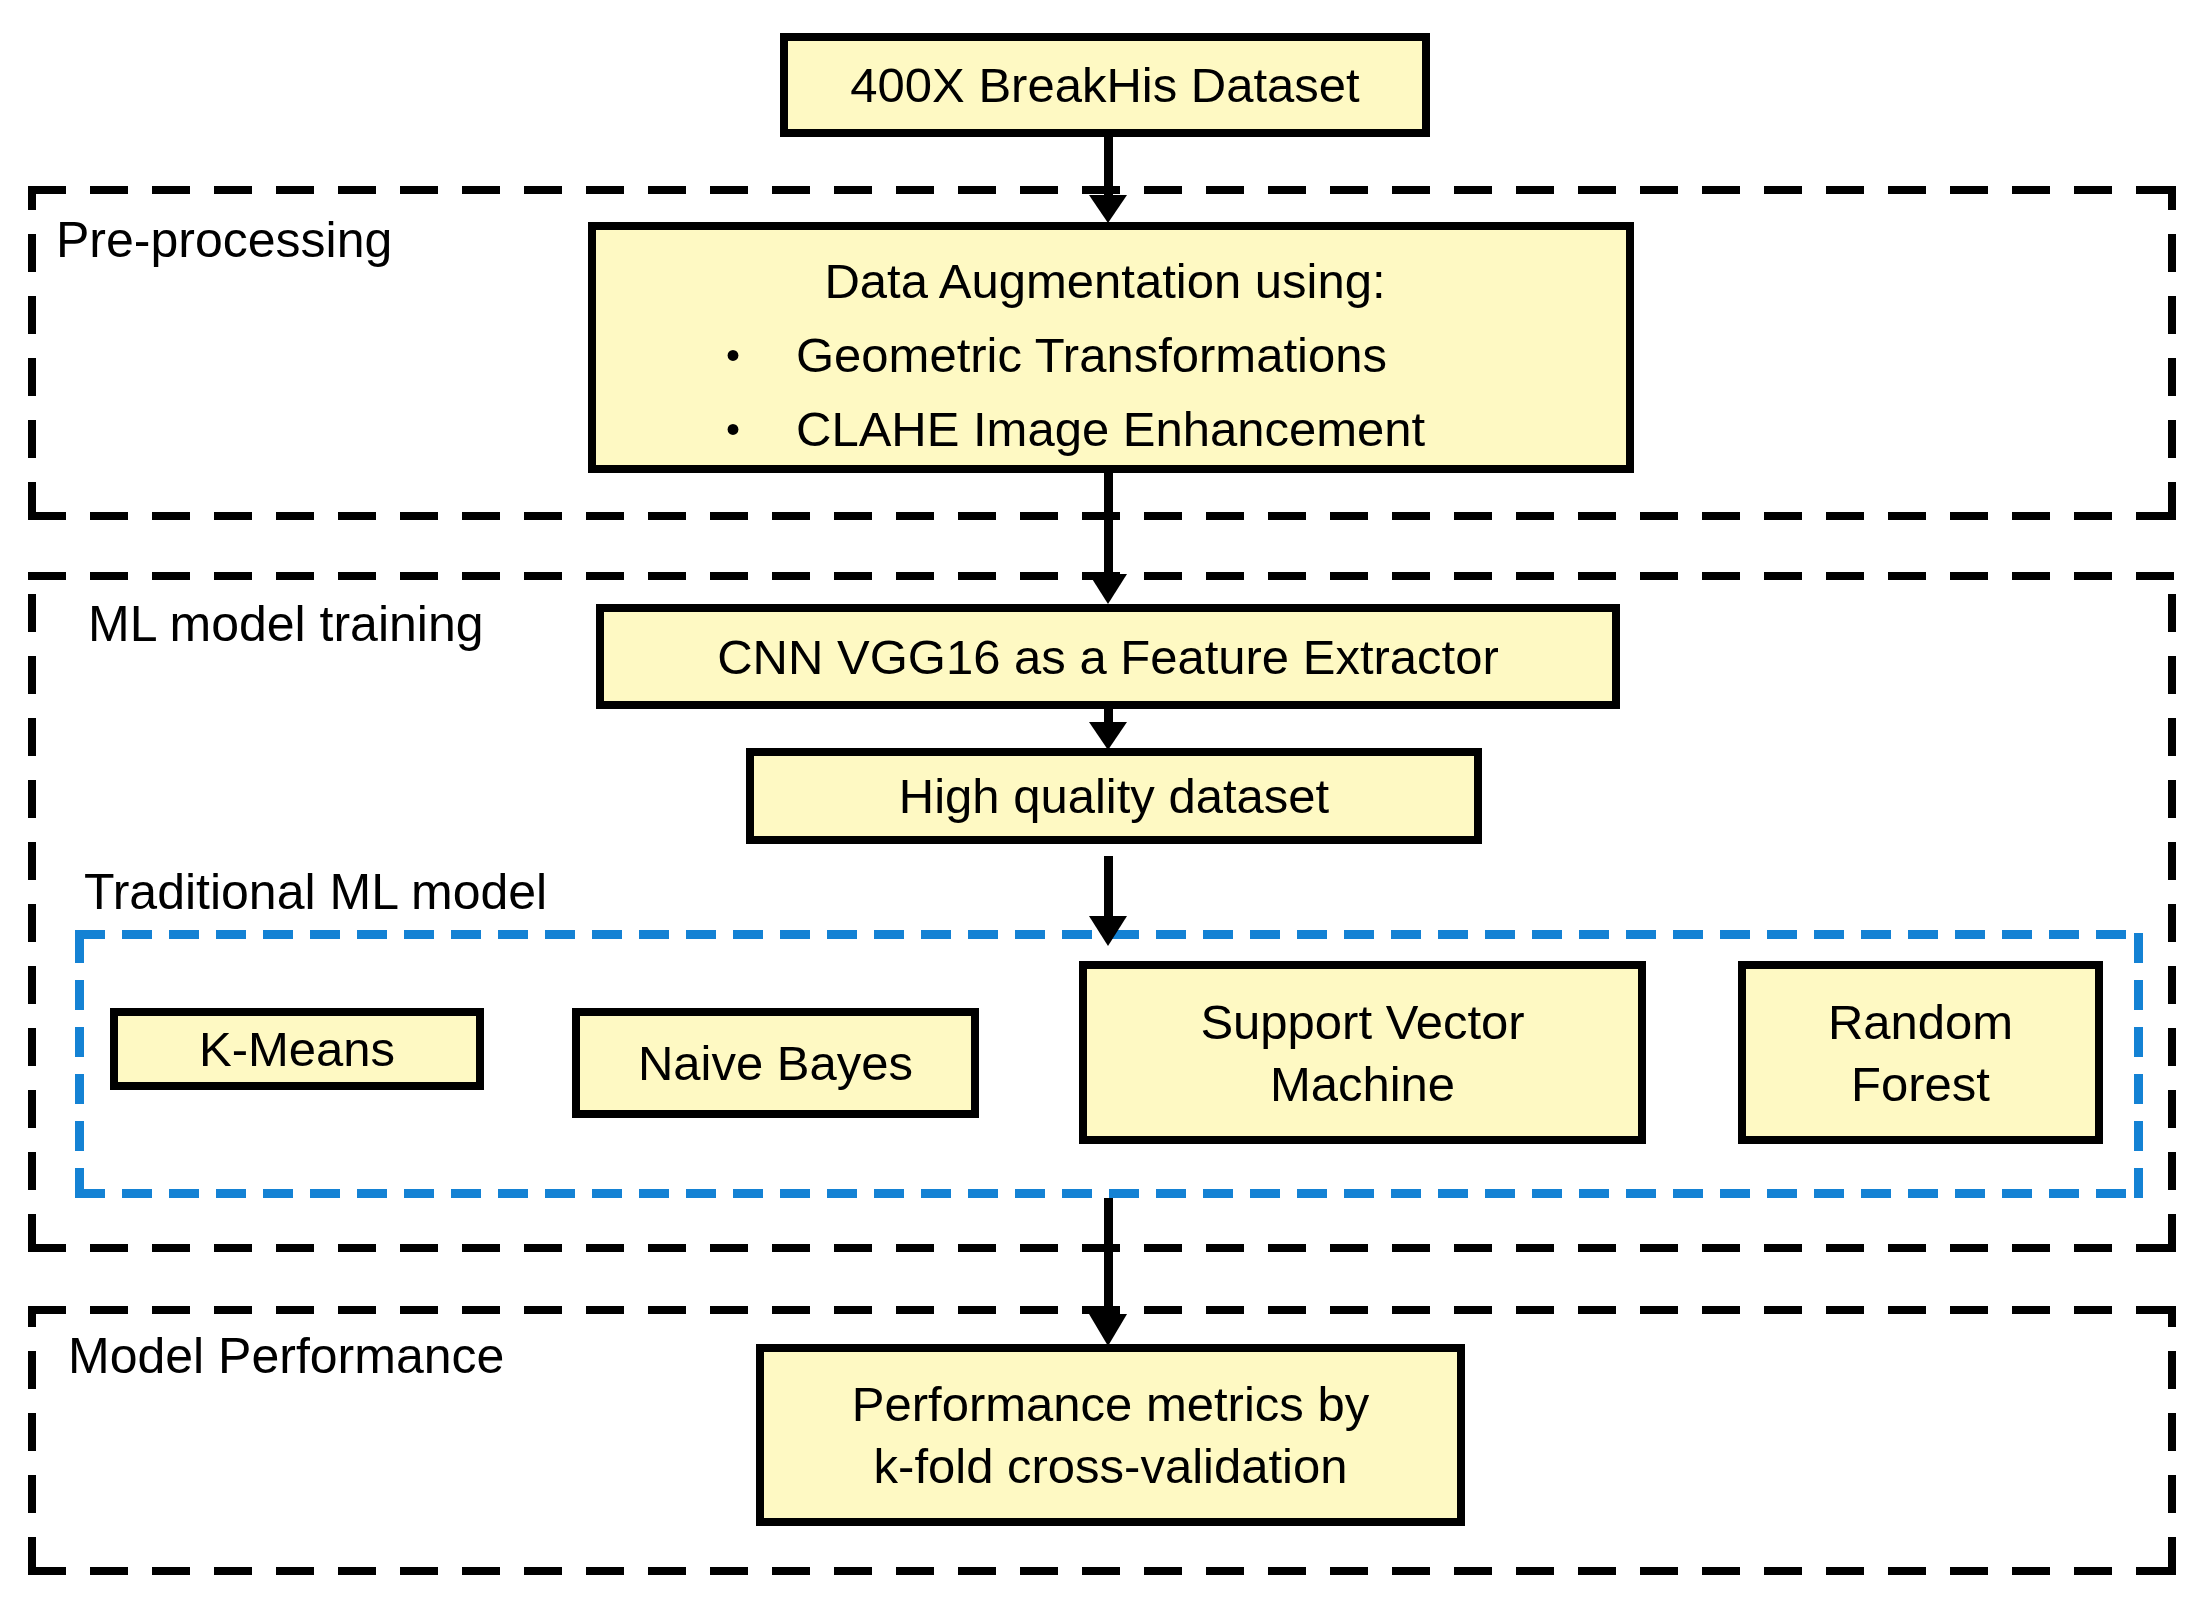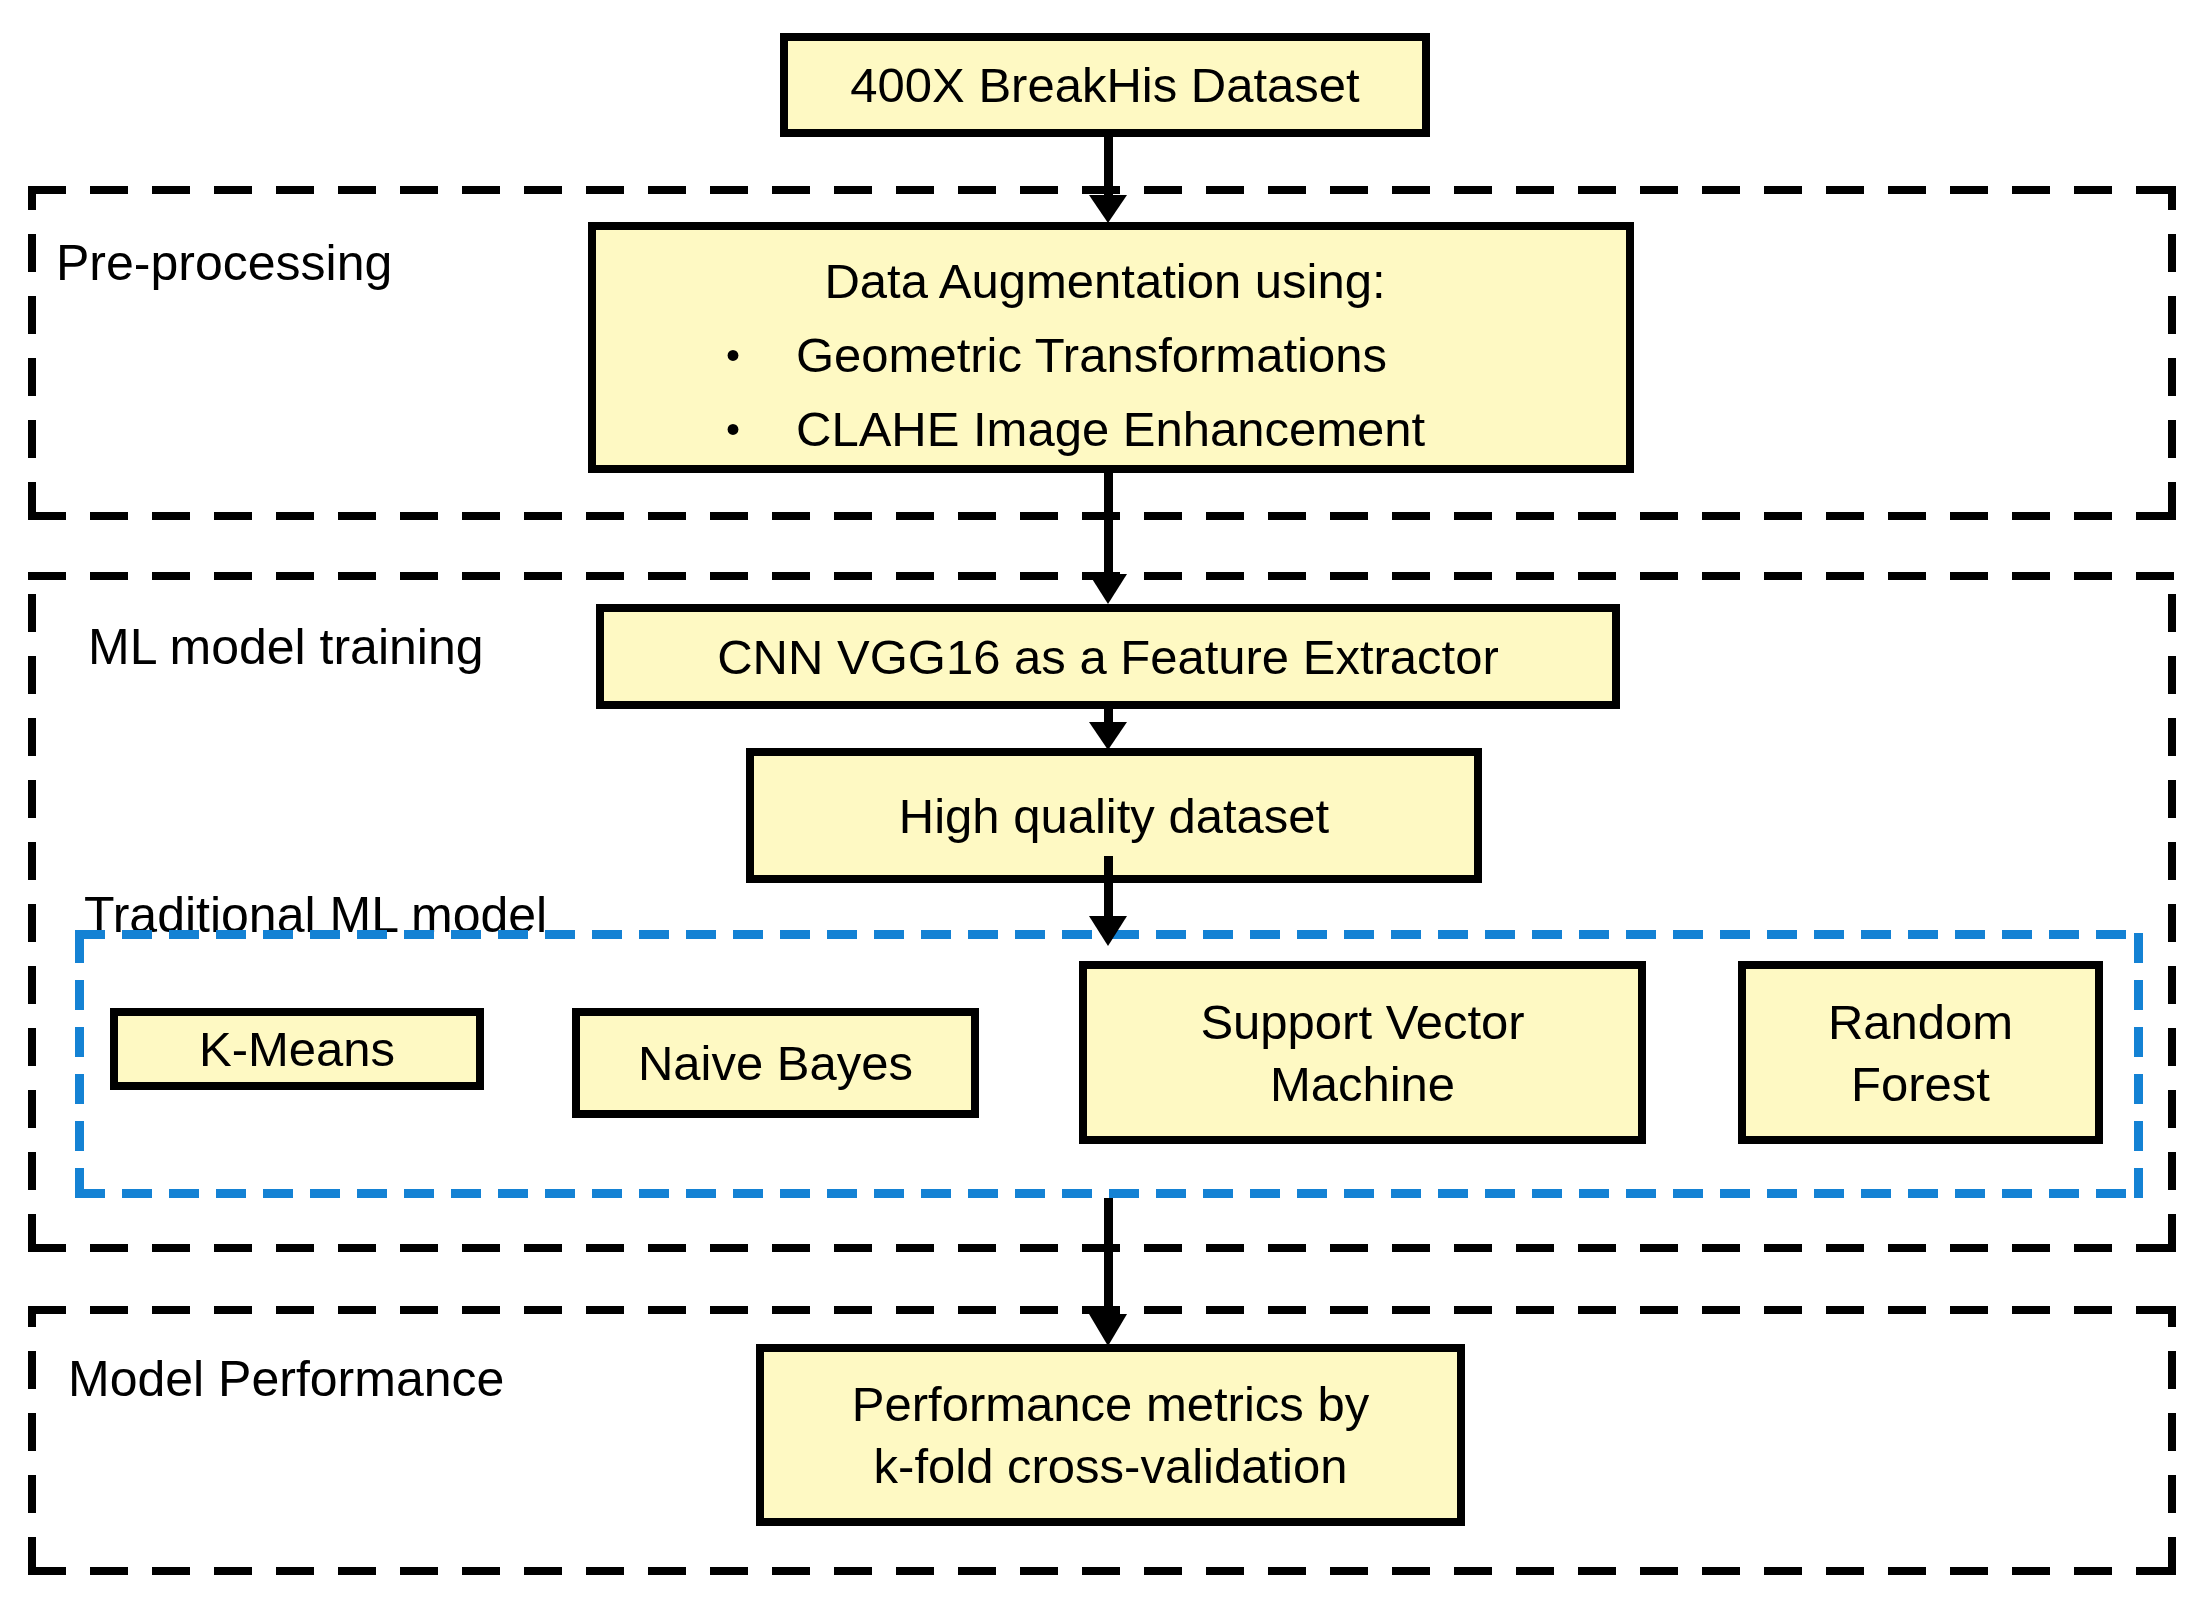"Pre-processing" .region-label { margin-top: 23px -> none }
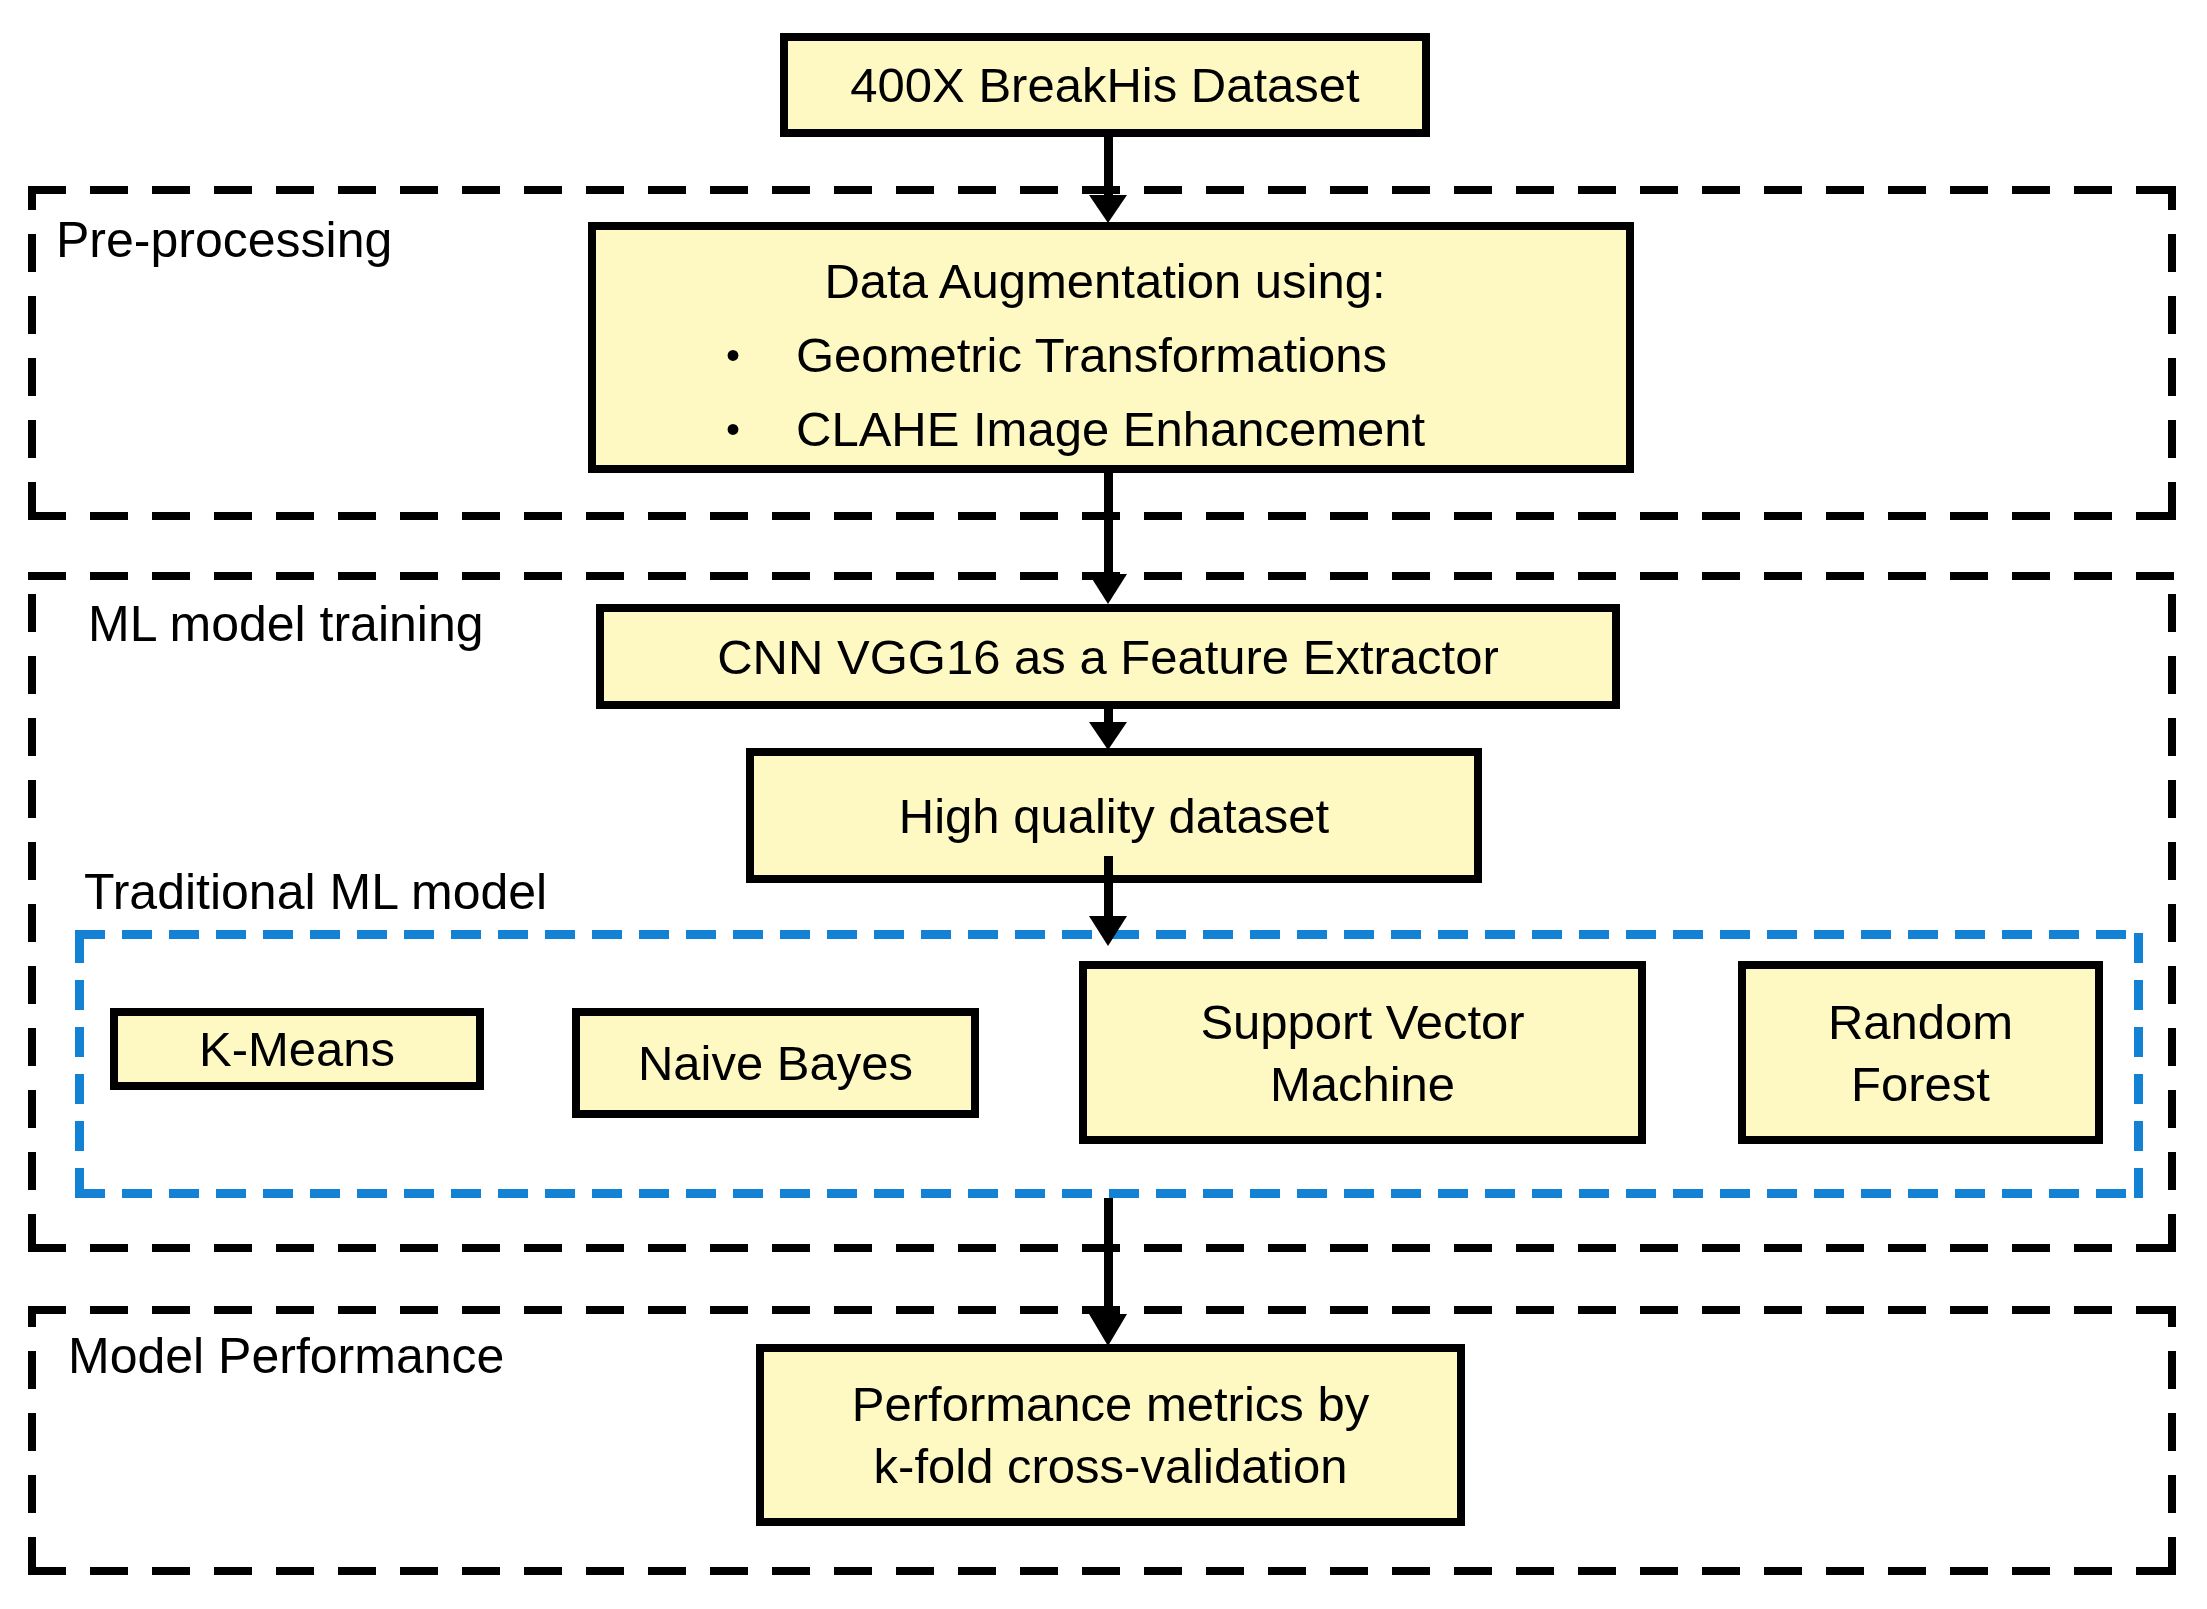"High quality dataset" div.node { height: 135px -> 96px }
